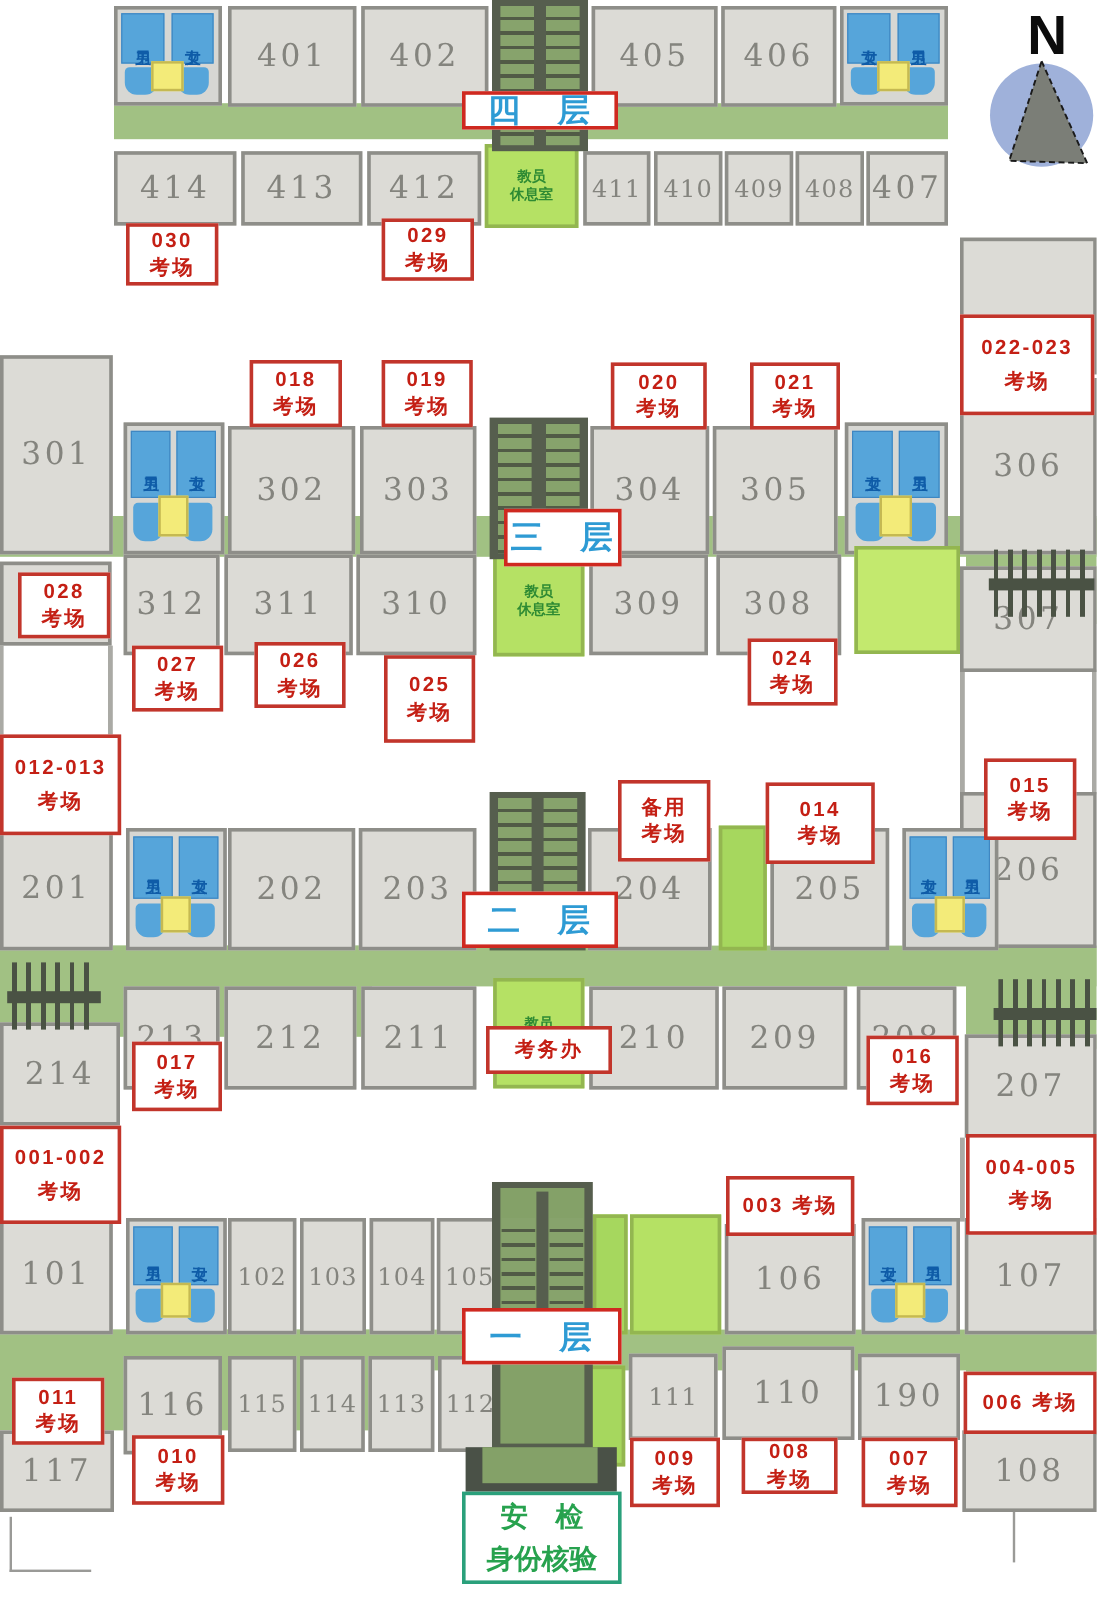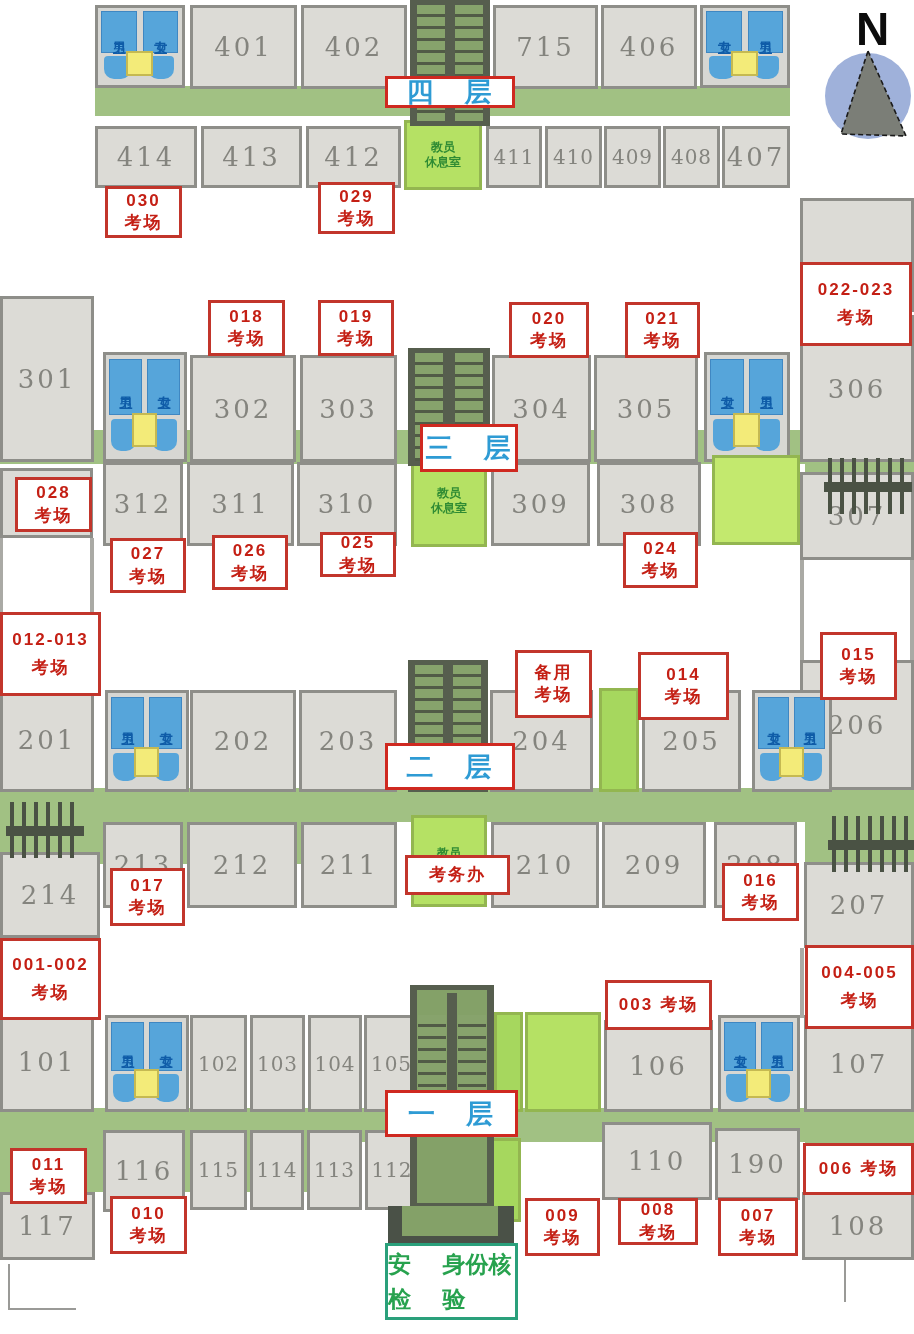"715" span.rnum { text: 715 -> 405 }
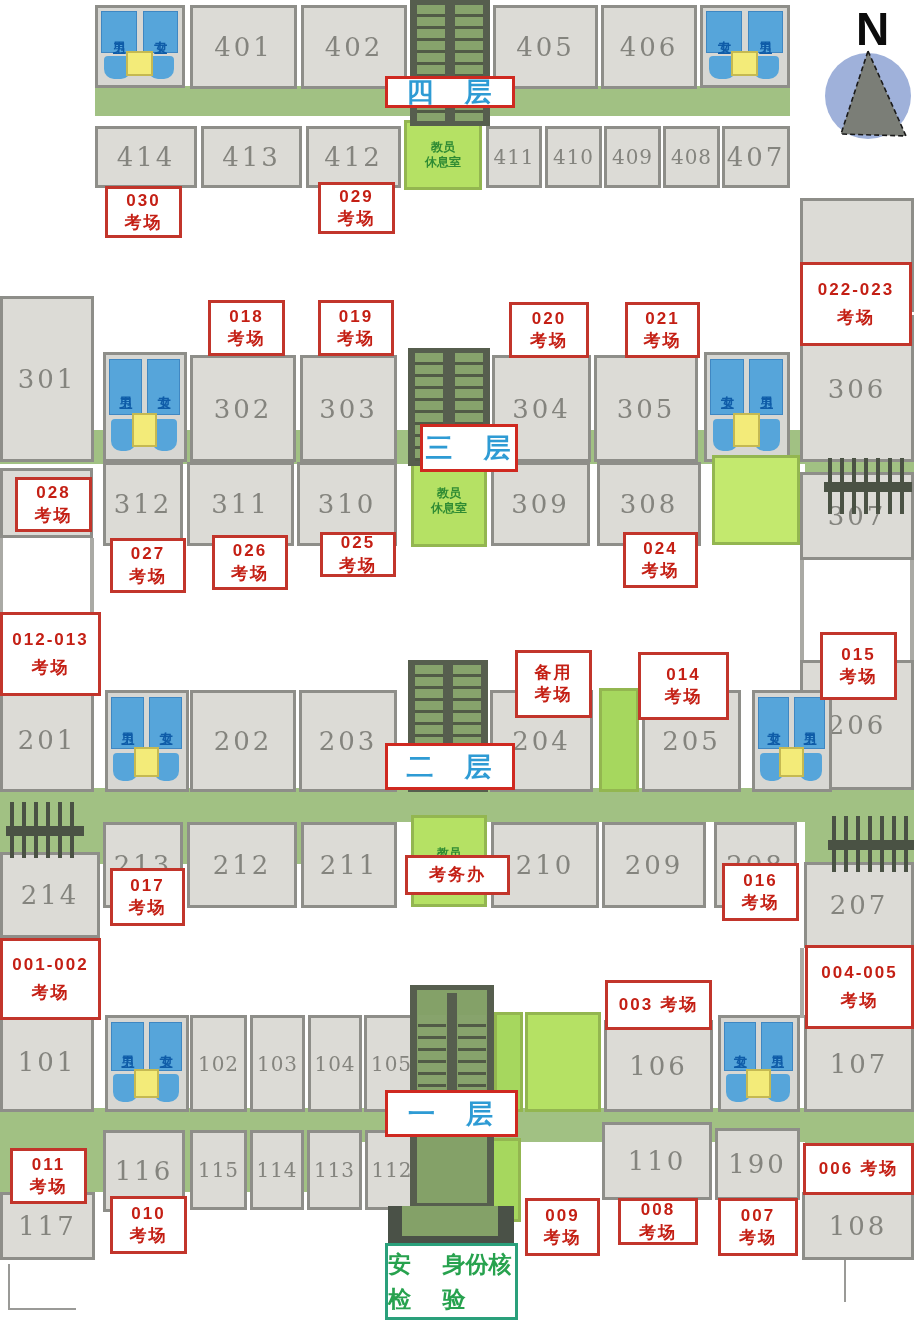"025" div.callout { height: 45px -> 73px; top: 532px -> 546px }
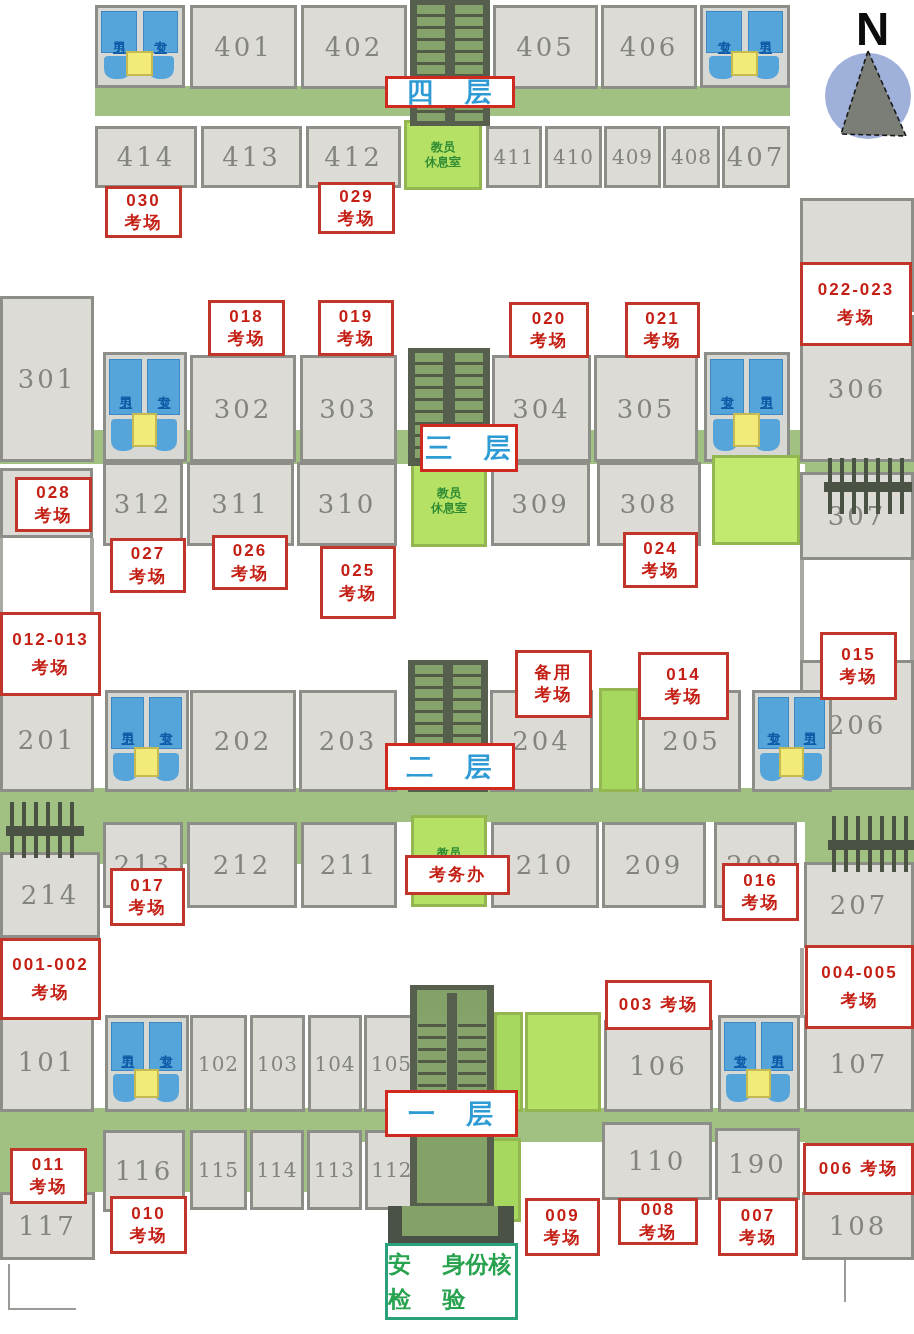"111" div.room { html: none -> <div> <span>111</span> </div> }
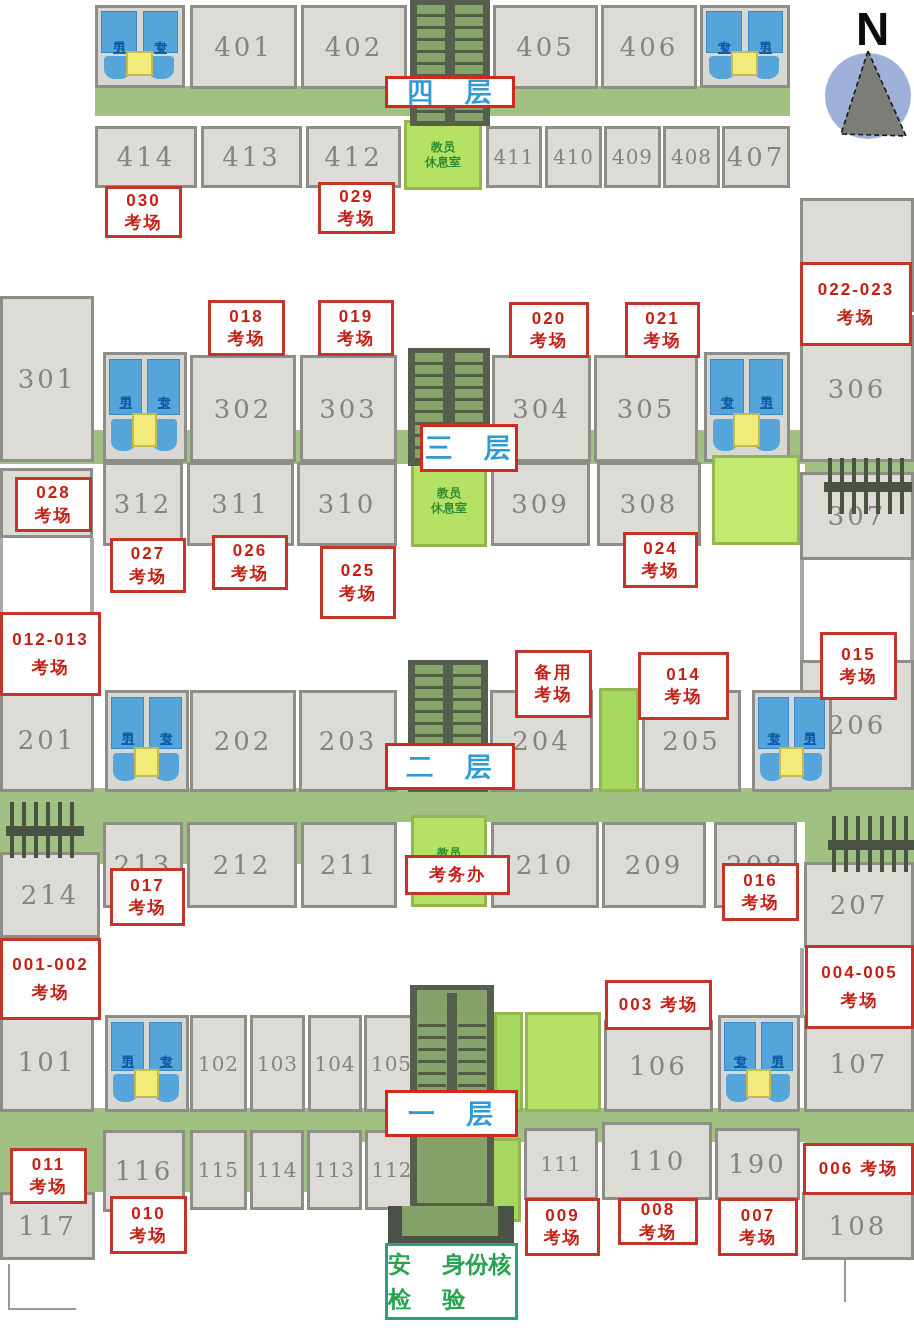"安 检" .security { flex-direction: row -> column }
